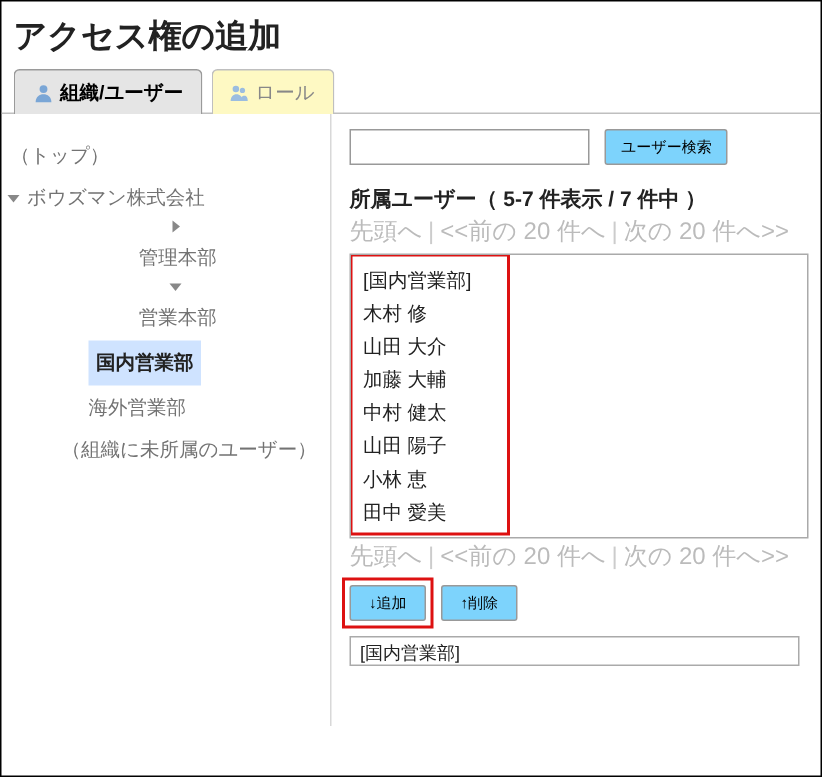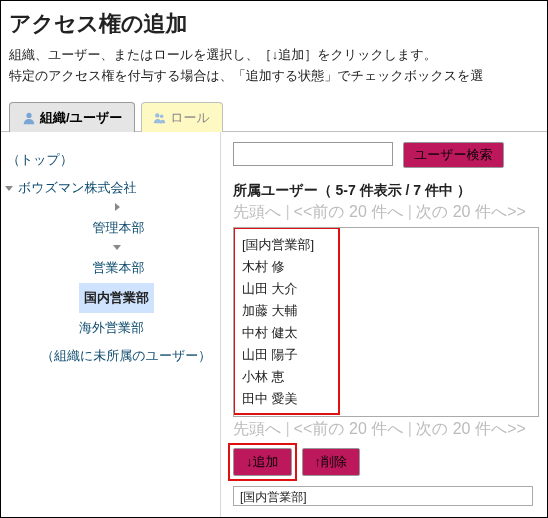"組織、ユーザー、またはロールを選択し、［↓追加］をクリックします。" div.desc { html: <div> <div>組織、ユーザー、またはロールを選択し、［↓追加］をクリックします。</div> <div>特定のアクセス権を付与する場合は、「追加する状態」でチェックボックスを選</div> </div> -> none }
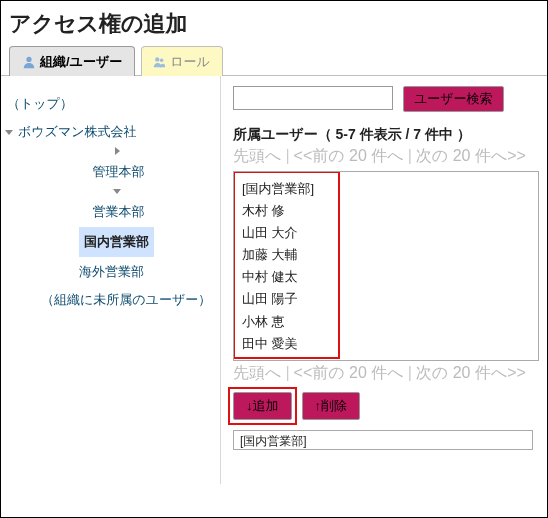"（トップ）" .left a { color: #0c4a6e -> #737373 }
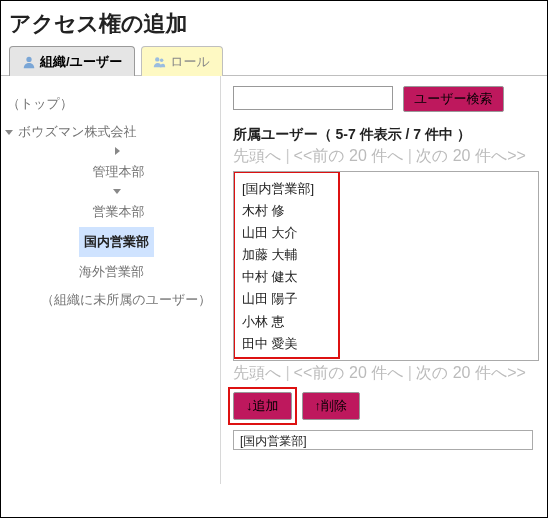"ユーザー検索" .btn { background: #be185d -> #7dd3fc; font-size: 13px -> 10px }
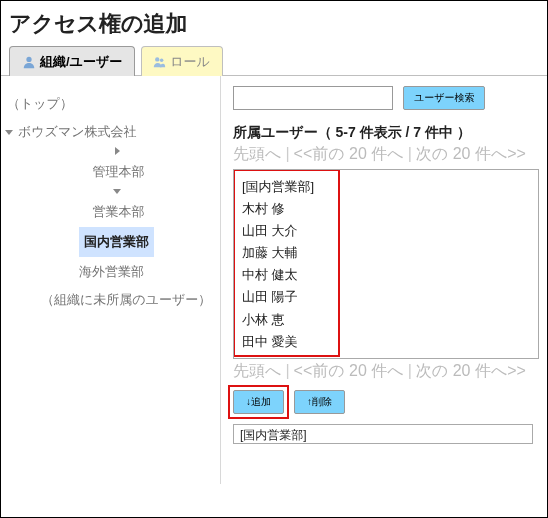"国内営業部" .indent3 { margin-left: 72px -> 52px }
